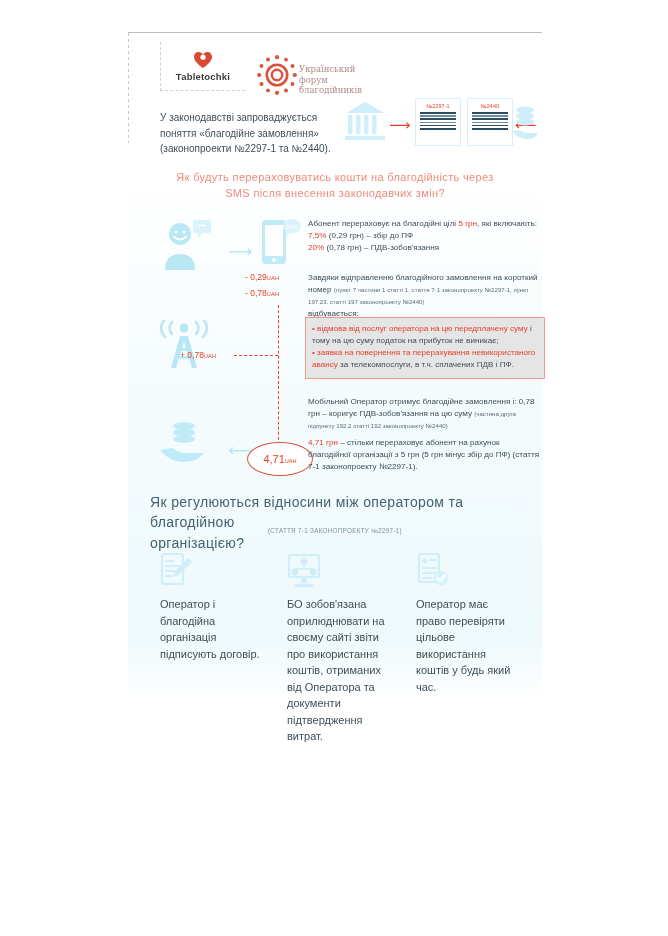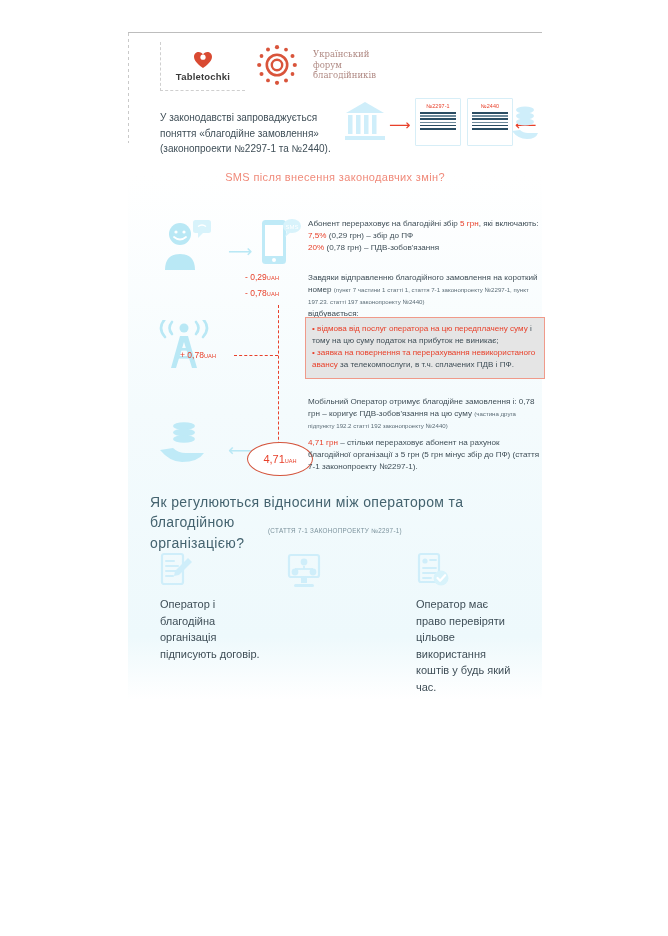"Український" .logo-ufb { align-items: center -> flex-end; gap: 15px -> 1px; top: 2px -> 12px }
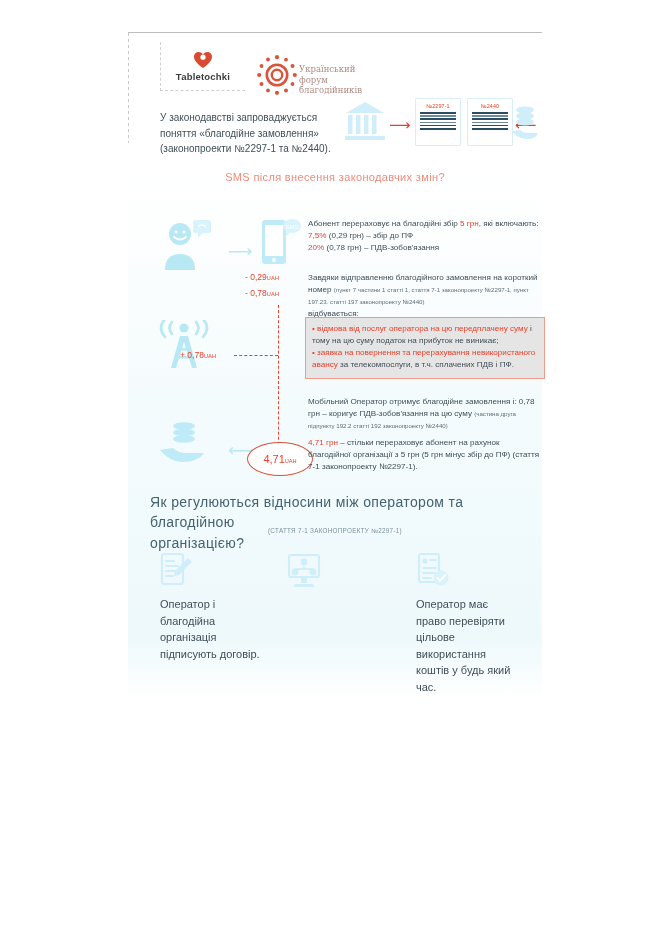"Як будуть перераховуватись кошти на" div { html: none -> <div>Як будуть перераховуватись кошти на благодійність через</div> }
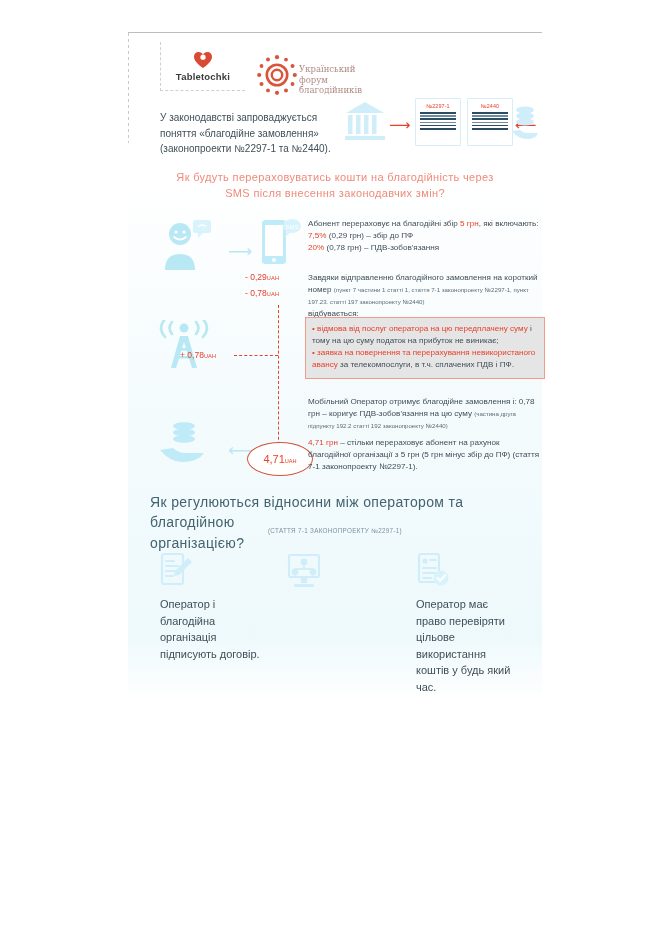"Абонент перераховує на благодійні збір" span { text: збір -> цілі }
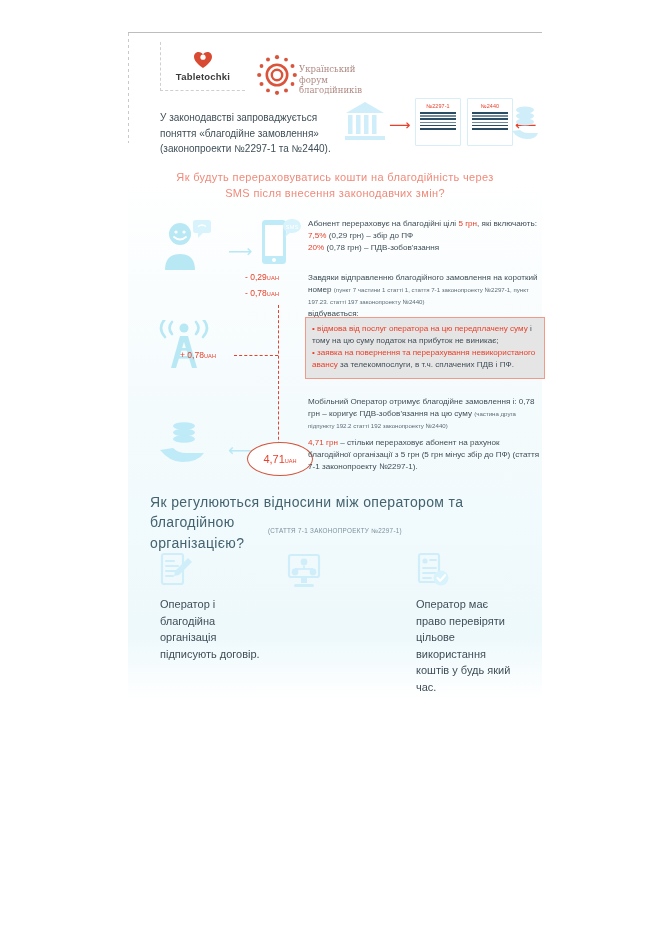"БО зобов'язана оприлюднювати на своєму" p { html: none -> <p>БО зобов'язана оприлюднювати на своєму сайті звіти про використання коштів, отриманих від Оператора та документи підтвердження витрат.</p> }
